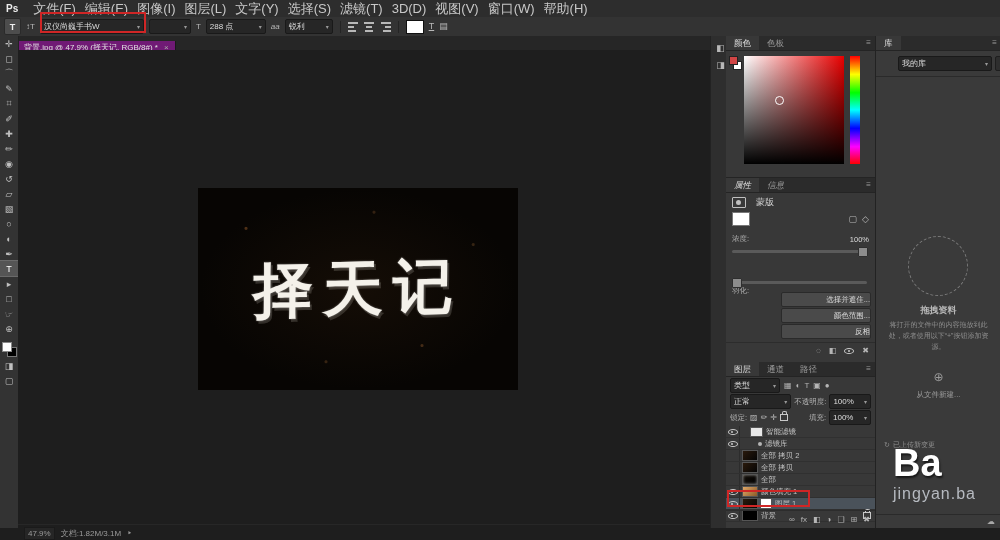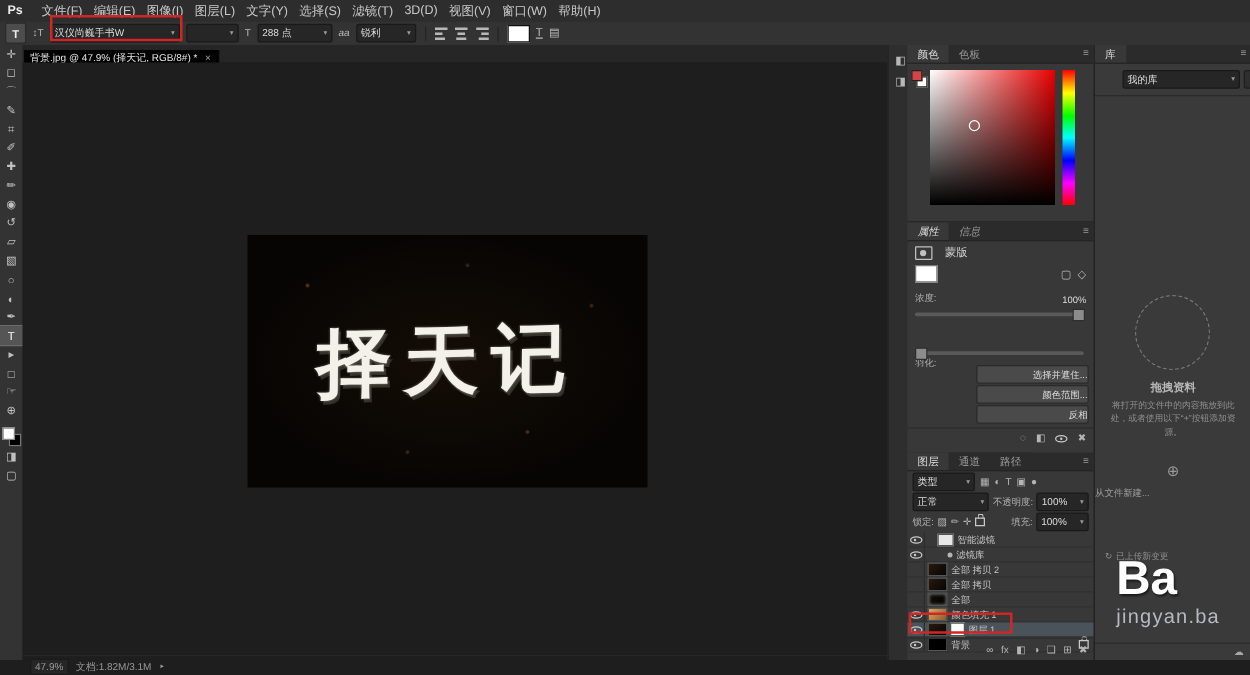"文件(F)" .mi { font-size: 10px -> 13px }
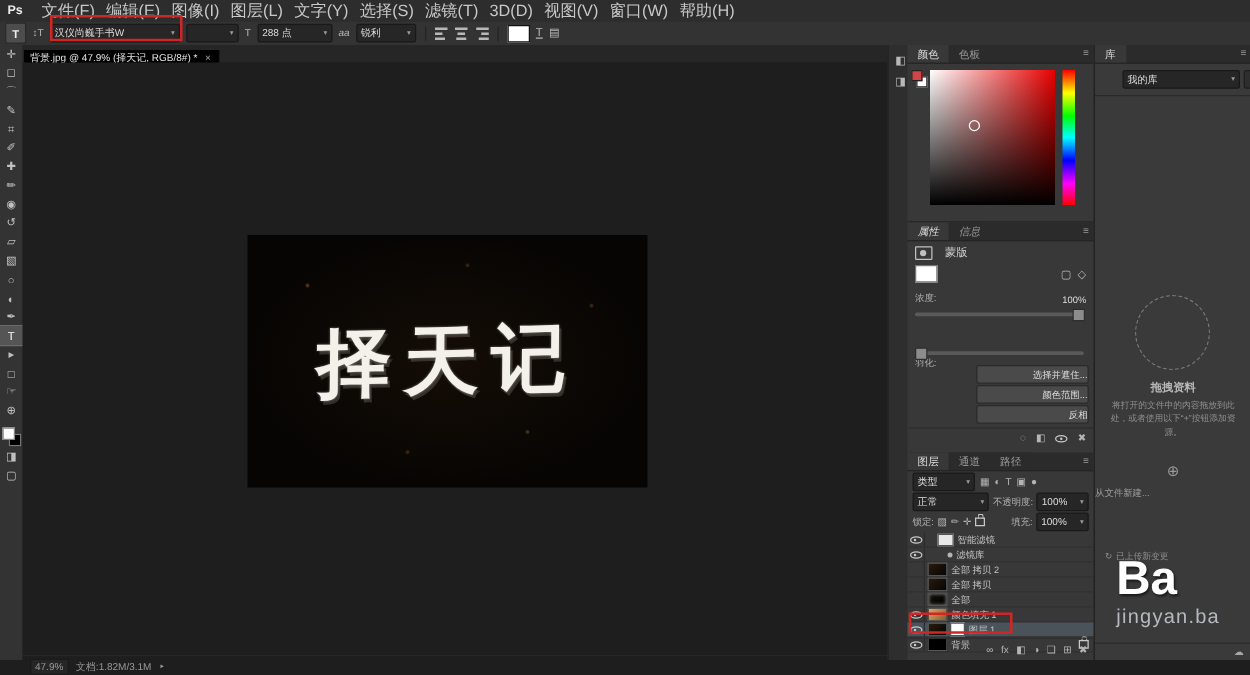"背景.jpg @ 47.9% (择天记, RGB/8#)" div.flex { background: #000000 -> #701a75 }
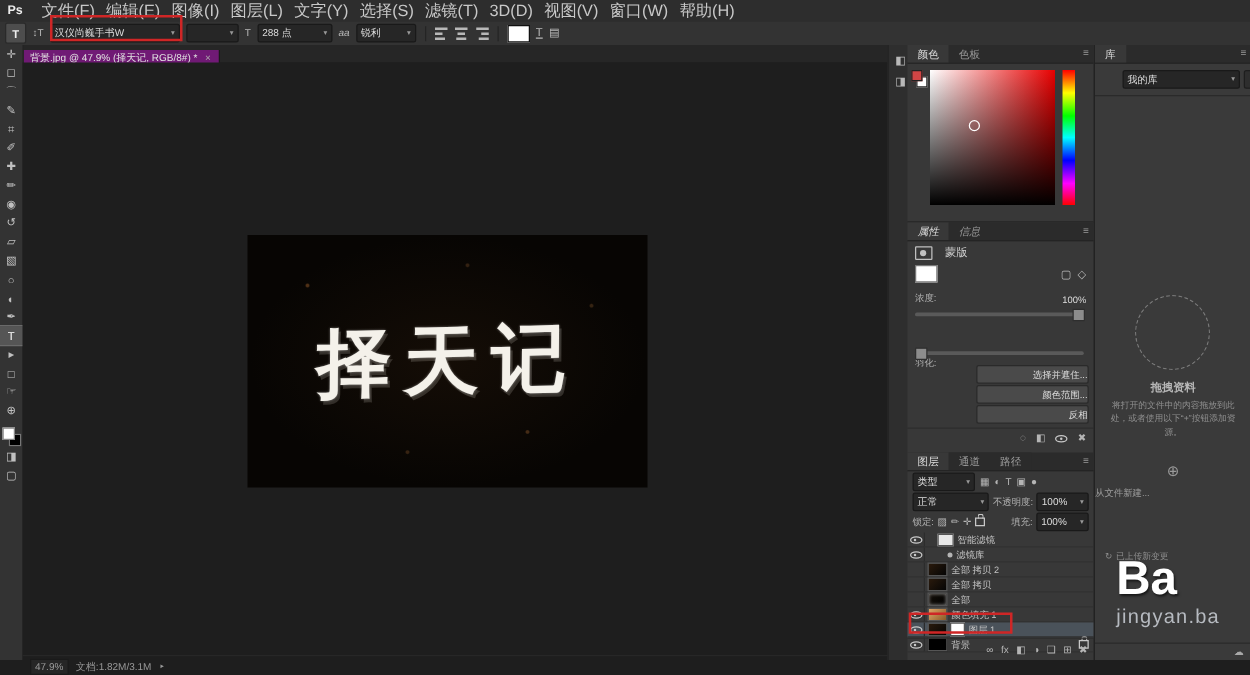"从文件新建..." div.abs { text-align: left -> center }
